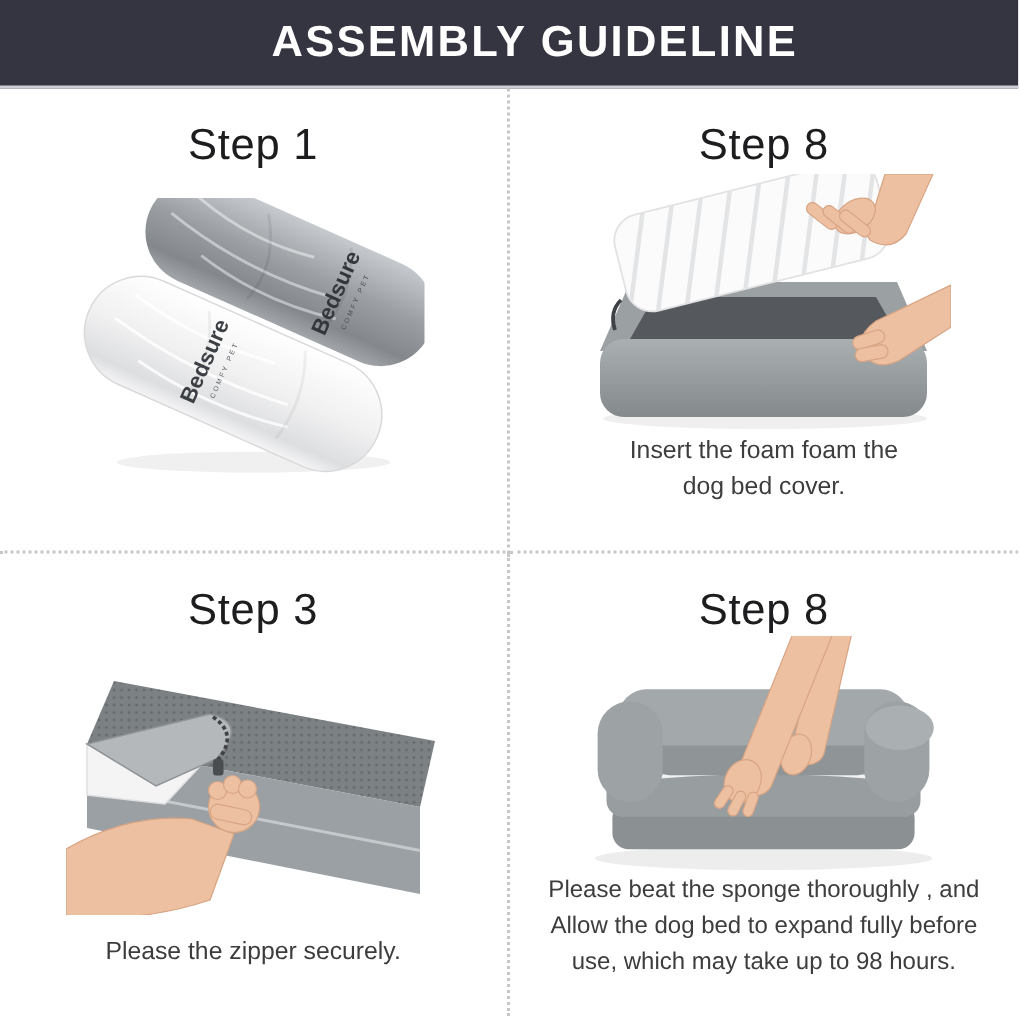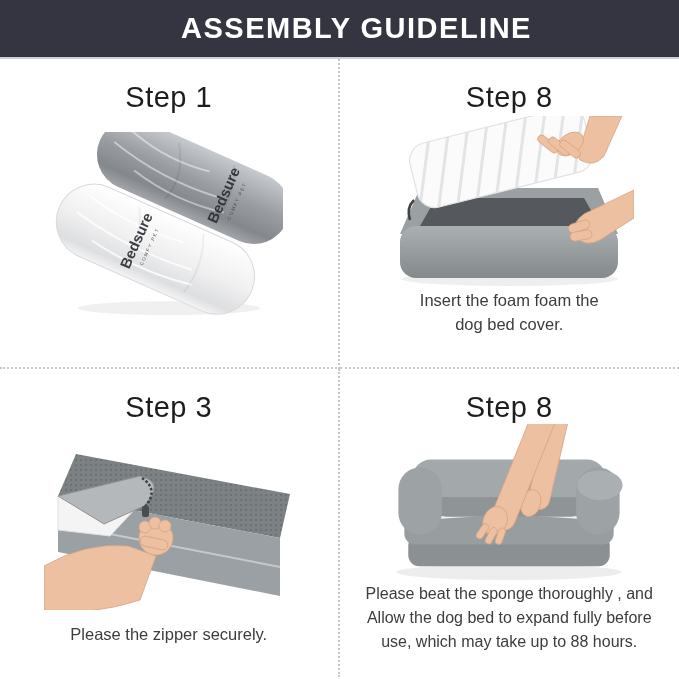"Please beat the sponge thoroughly" p.caption { text: 88 -> 98 }
